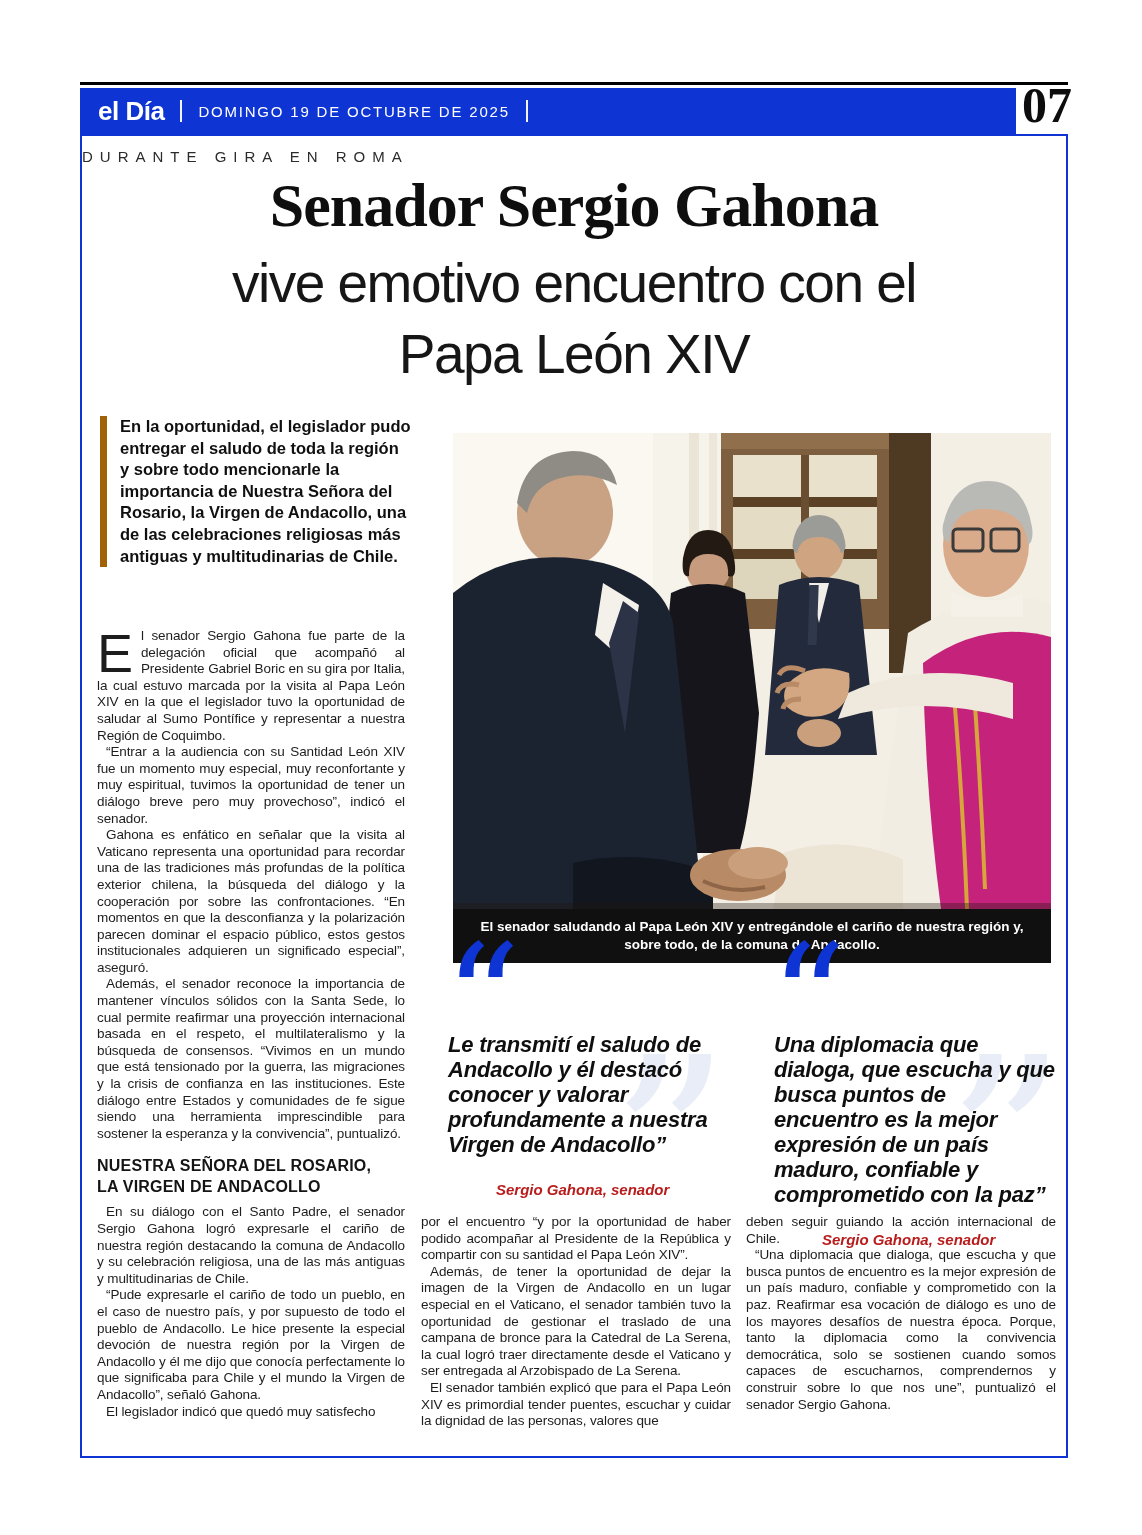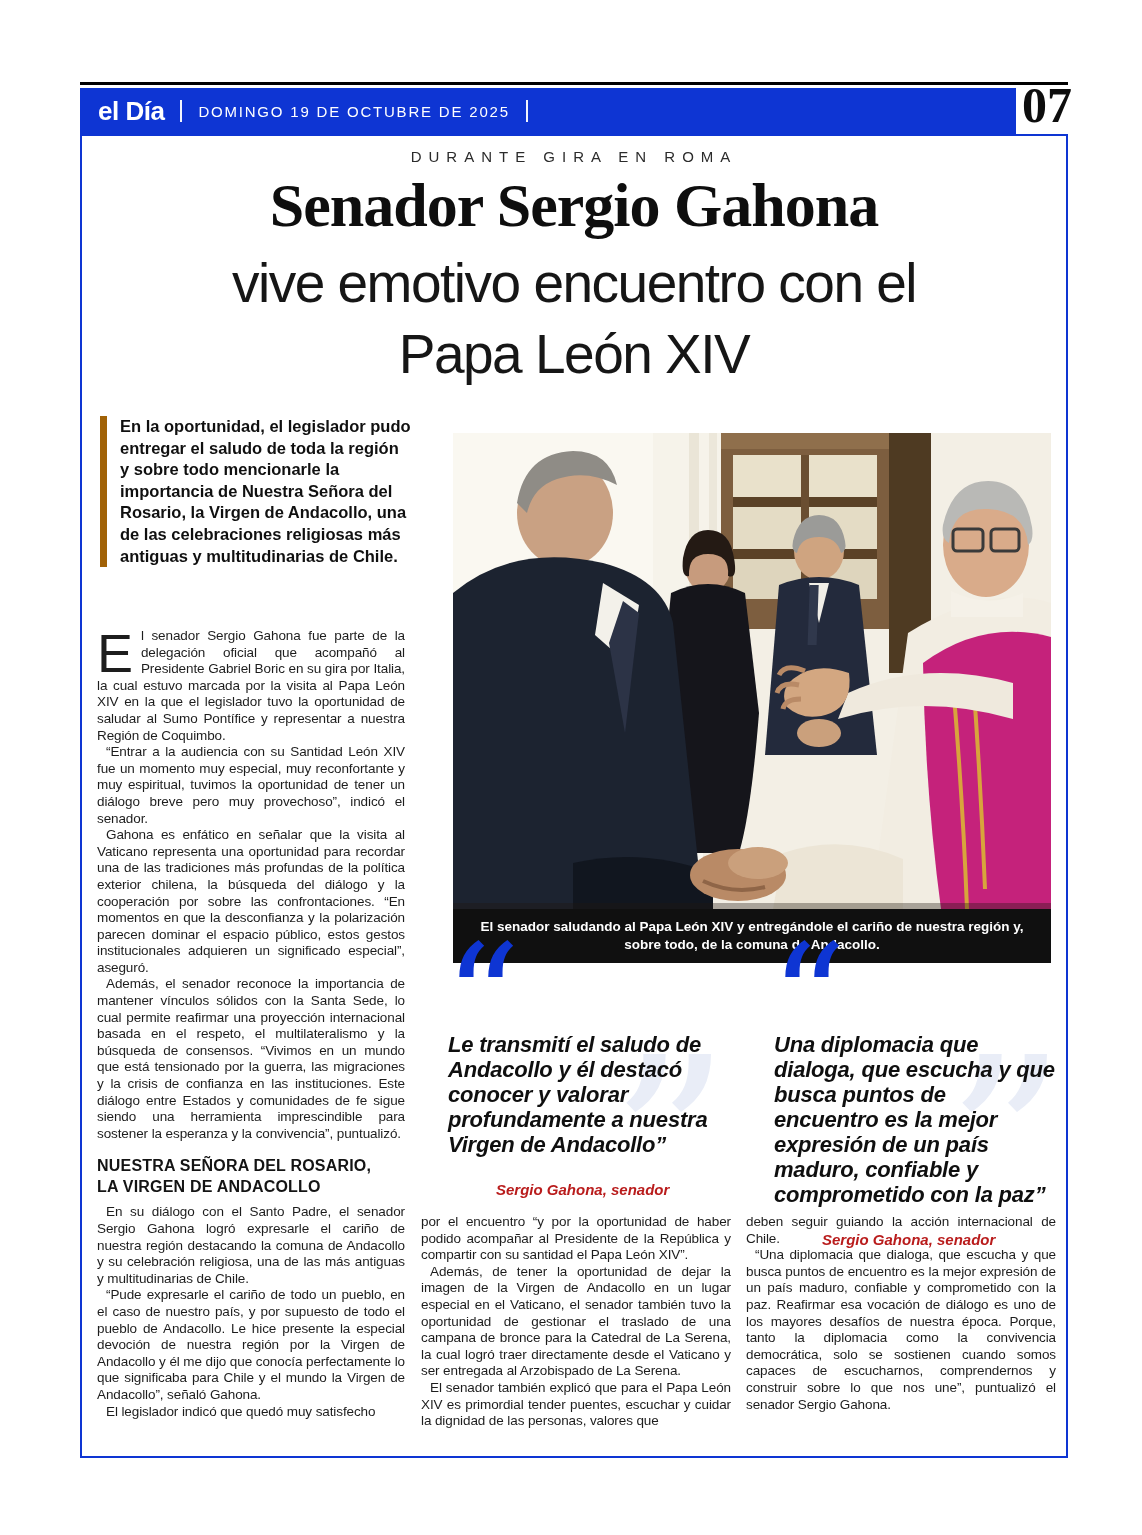"DURANTE GIRA EN ROMA" .kicker { text-align: center -> none }
